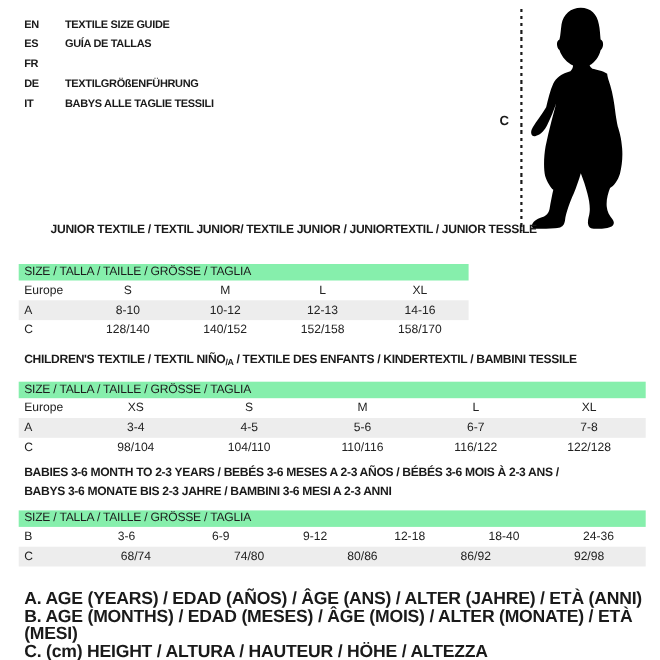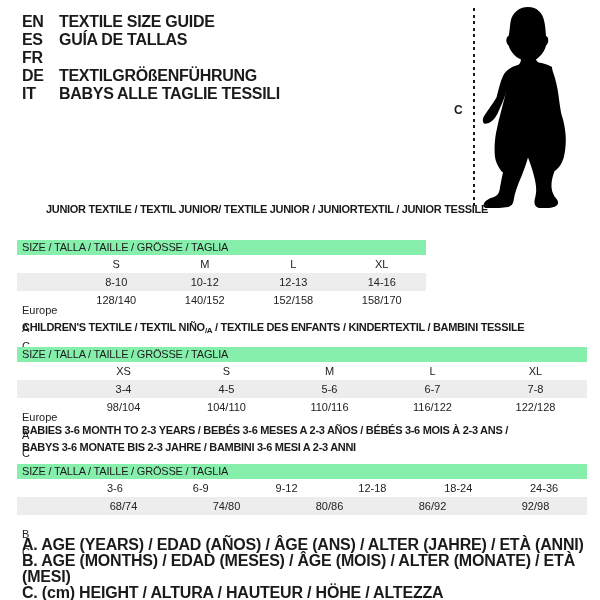"EN" .lang-row { font-size: 16px -> 10px }
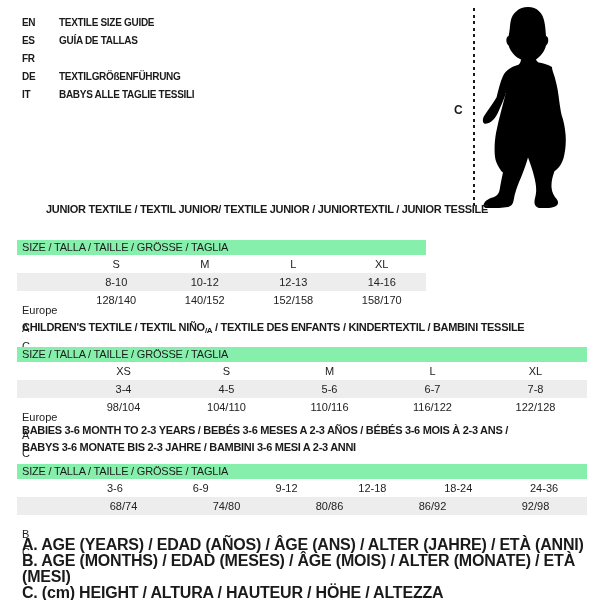"Europe" .t-label { margin-top: 46px -> none }
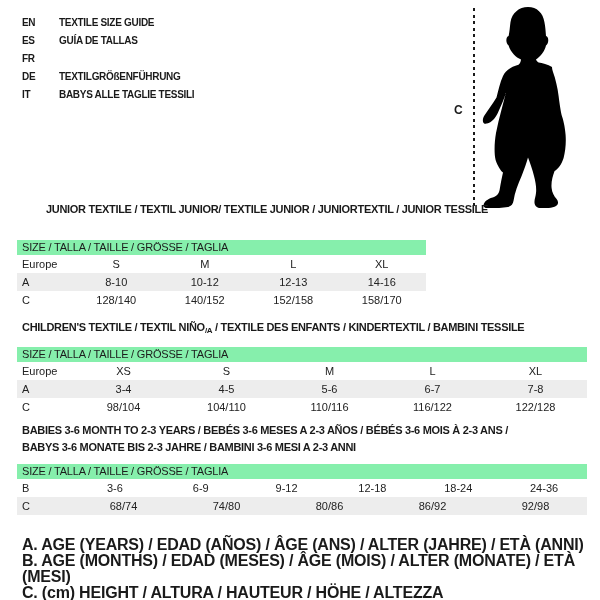"18-24" div.t-cell { text: 18-24 -> 18-40 }
